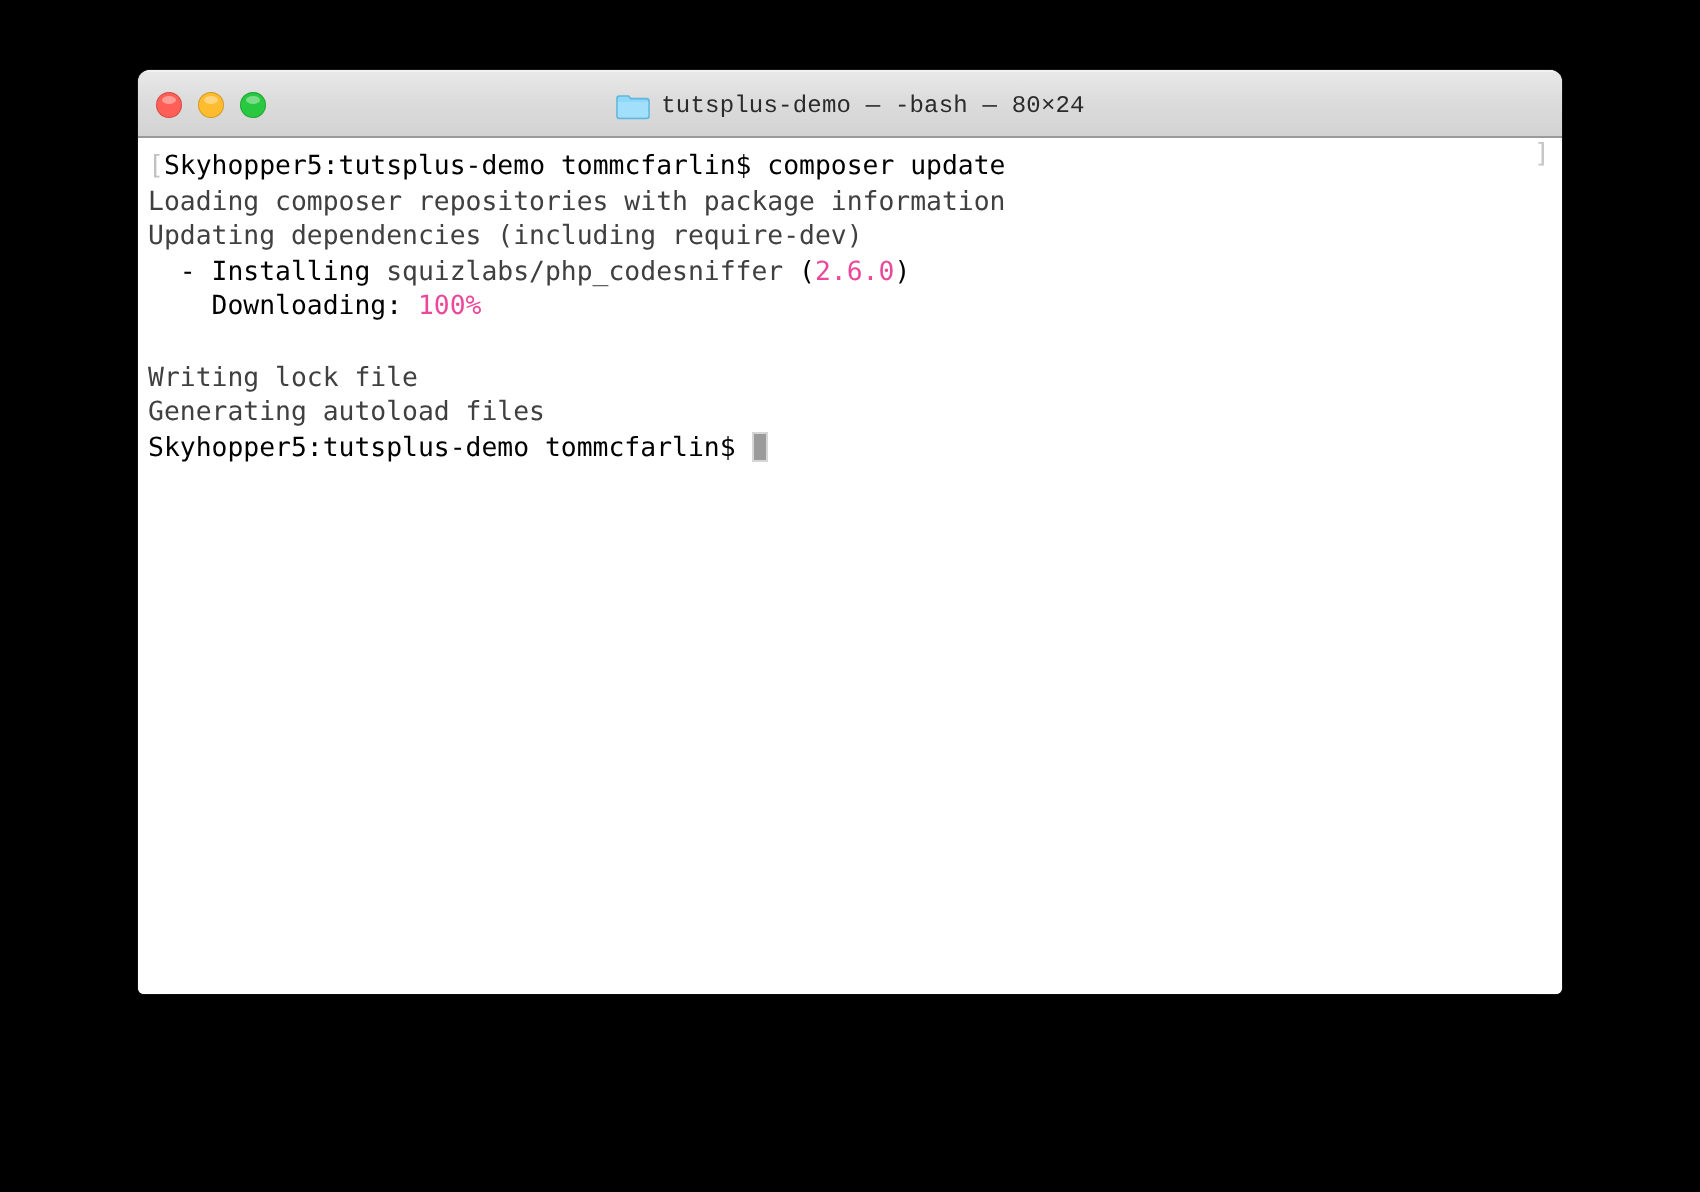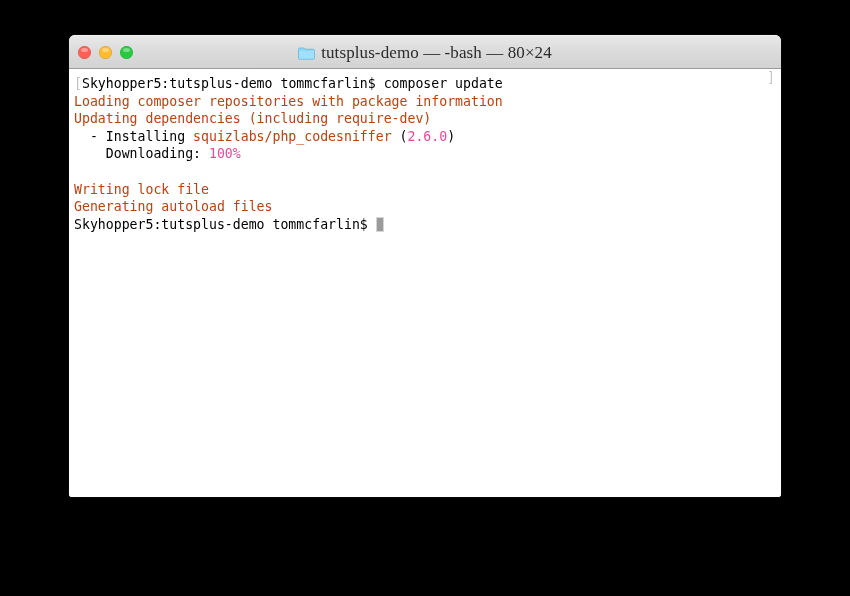"tutsplus-demo — -bash — 80×24" .title-text { font-family: Liberation Serif, serif -> Liberation Mono, monospace; font-size: 17px -> 12px }
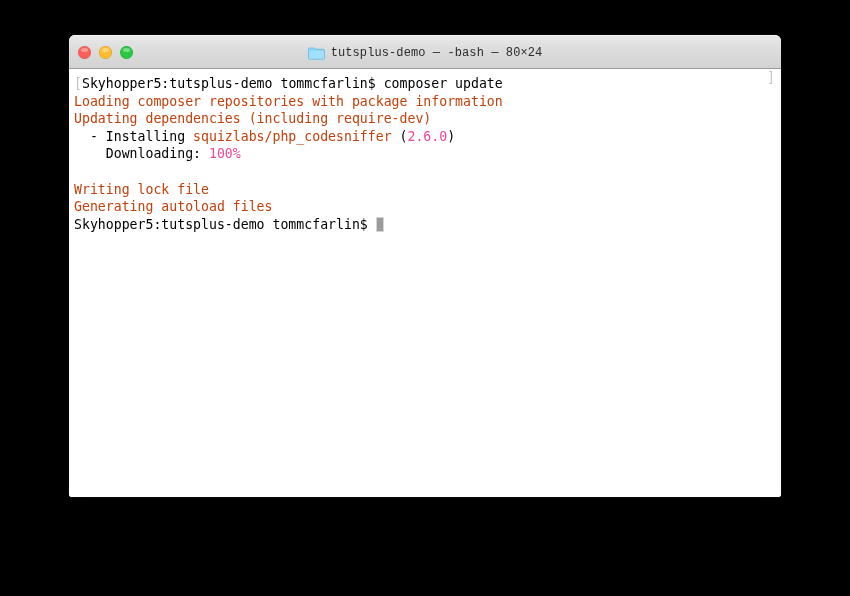"Loading composer repositories with" .c-green { color: #c2410c -> #404040 }
